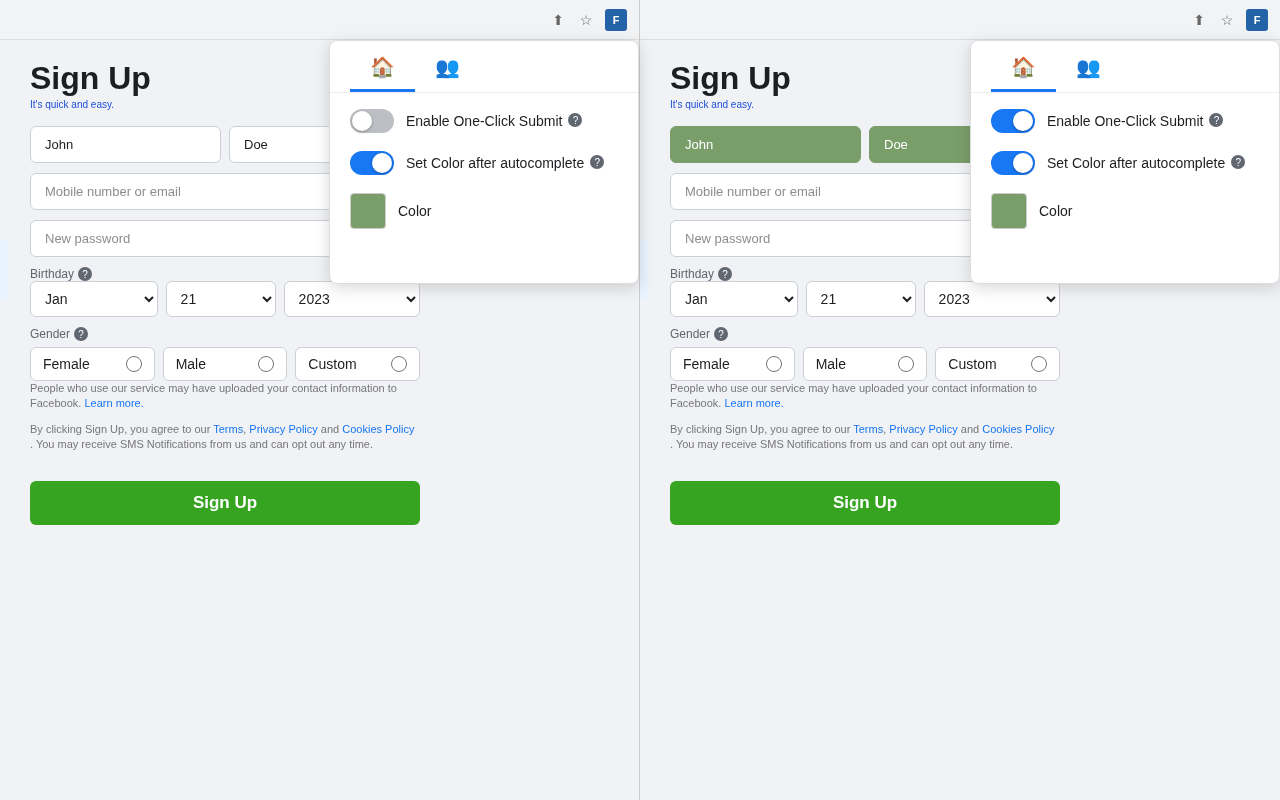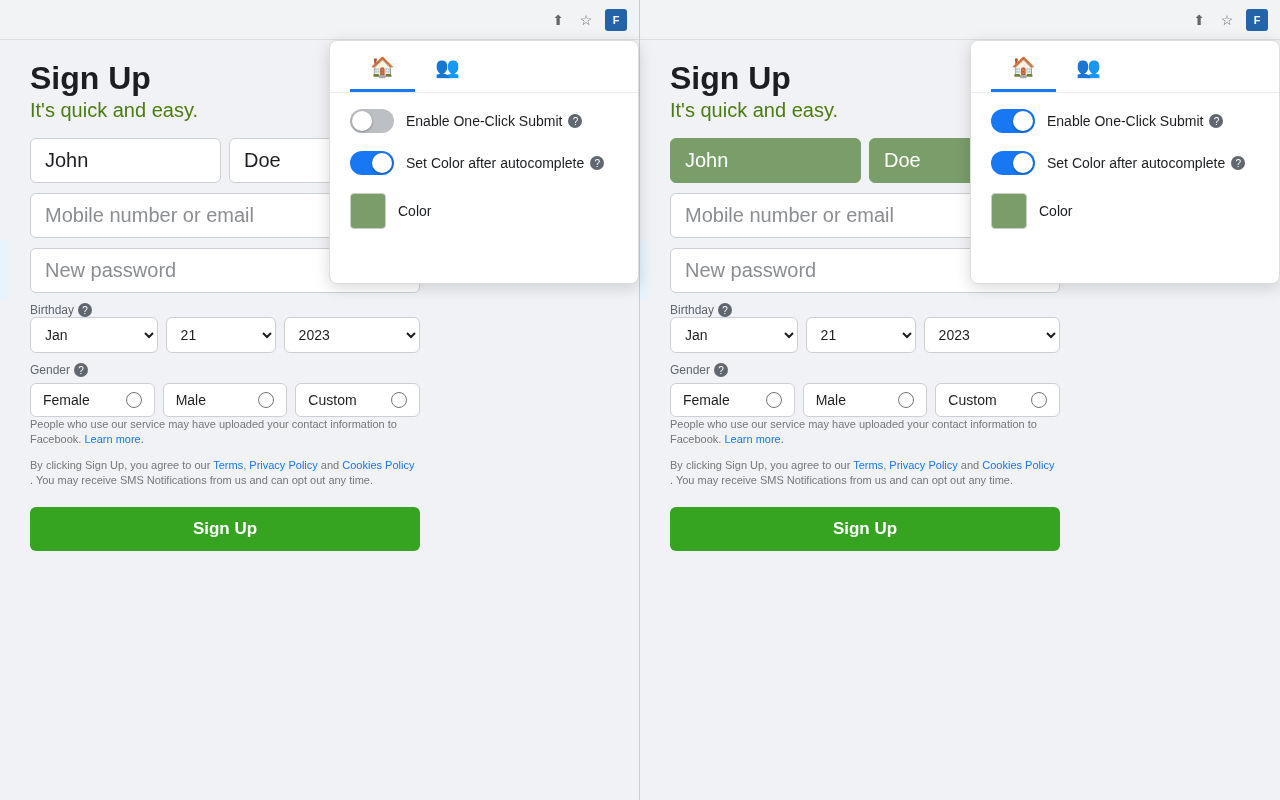"It's quick and easy." .signup-subtitle { color: #4d7c0f -> #1d4ed8; font-size: 20px -> 10px }
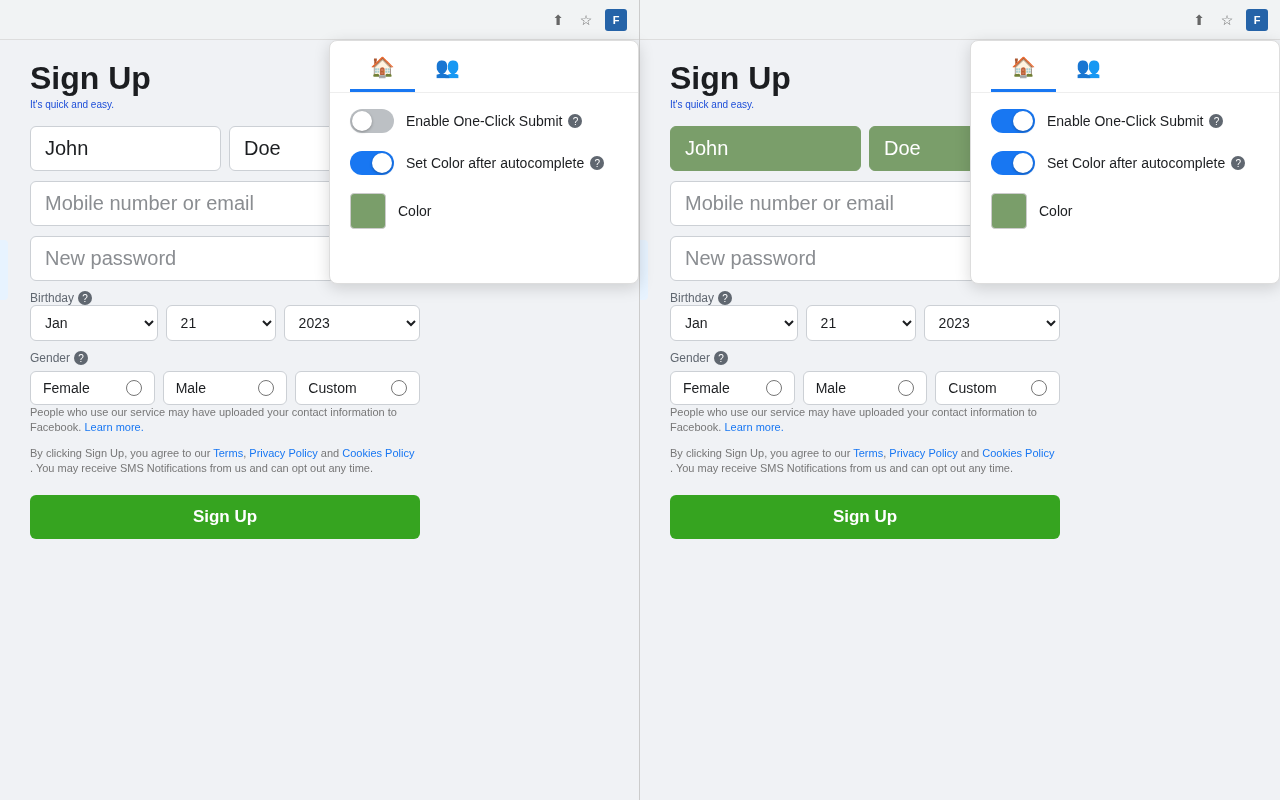"Enable One-Click Submit" .toggle-label { align-items: center -> flex-start }
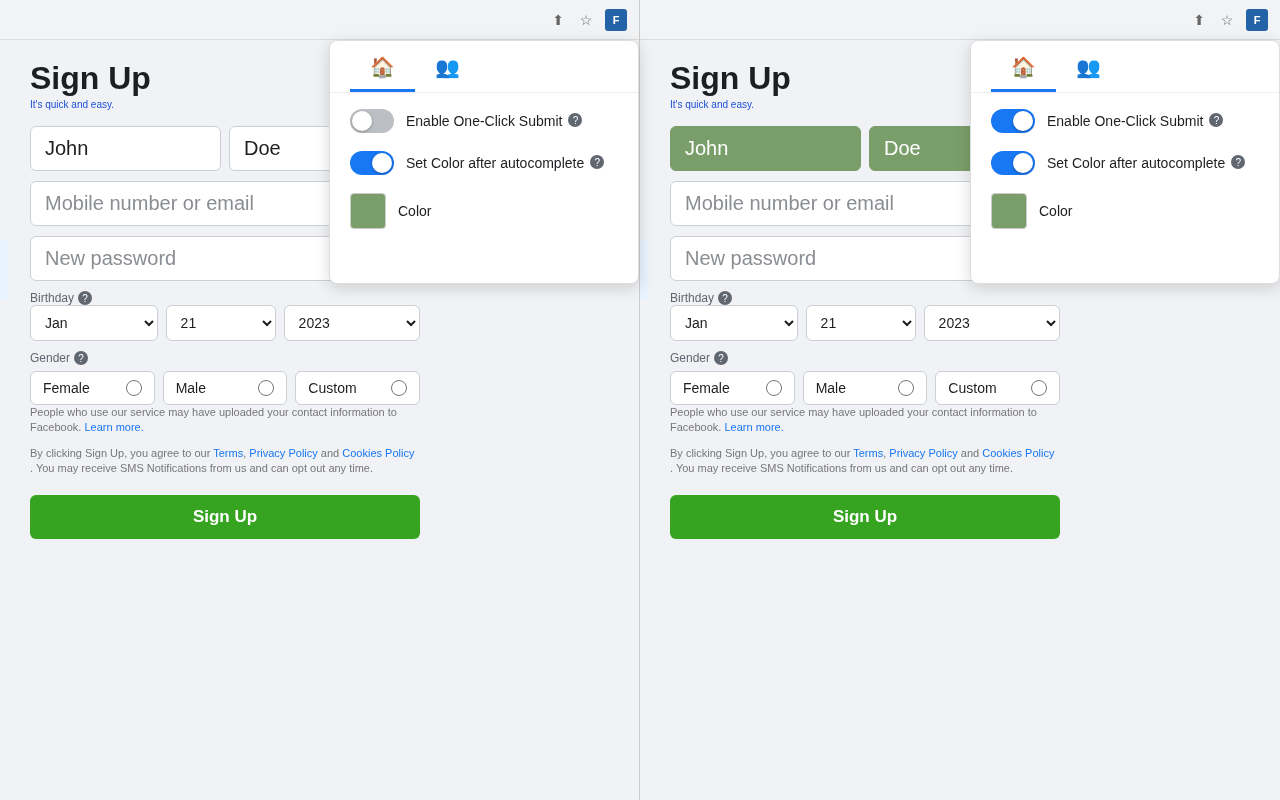"John" .form-input { font-size: 20px -> 13px }
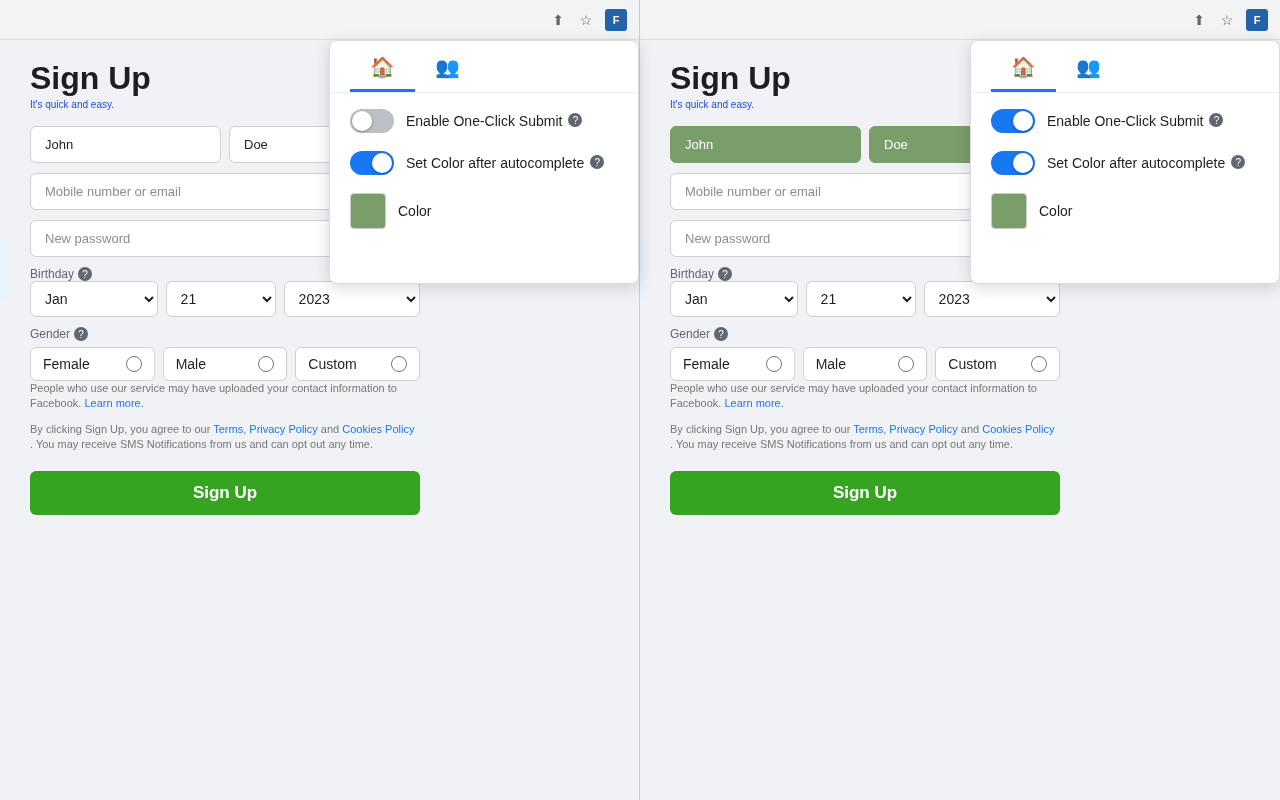"By clicking Sign Up, you" .terms-text { margin-bottom: 18px -> 28px }
